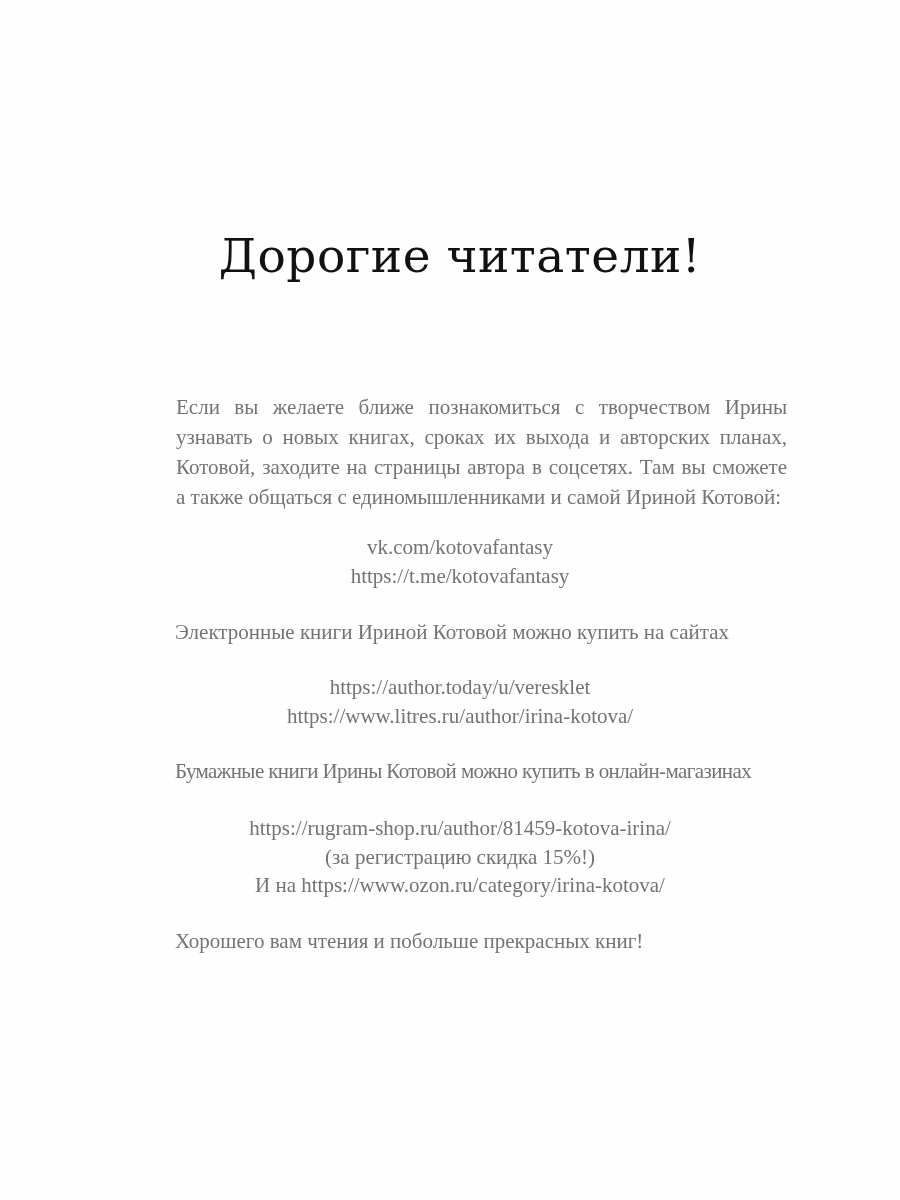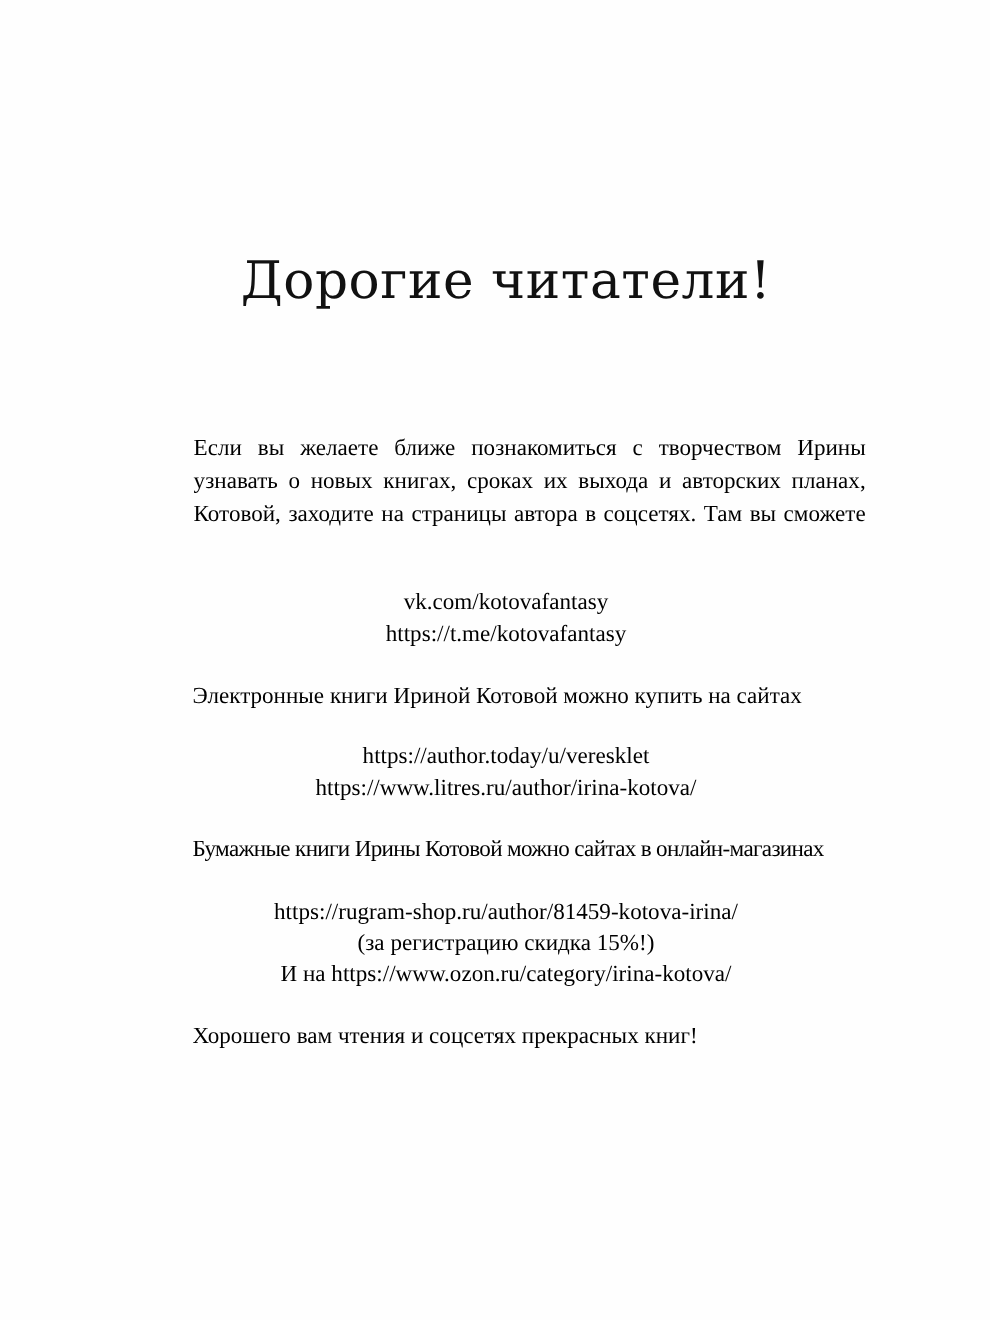"Если вы желаете ближе познакомиться" .body-text { color: #000000 -> #737373 }
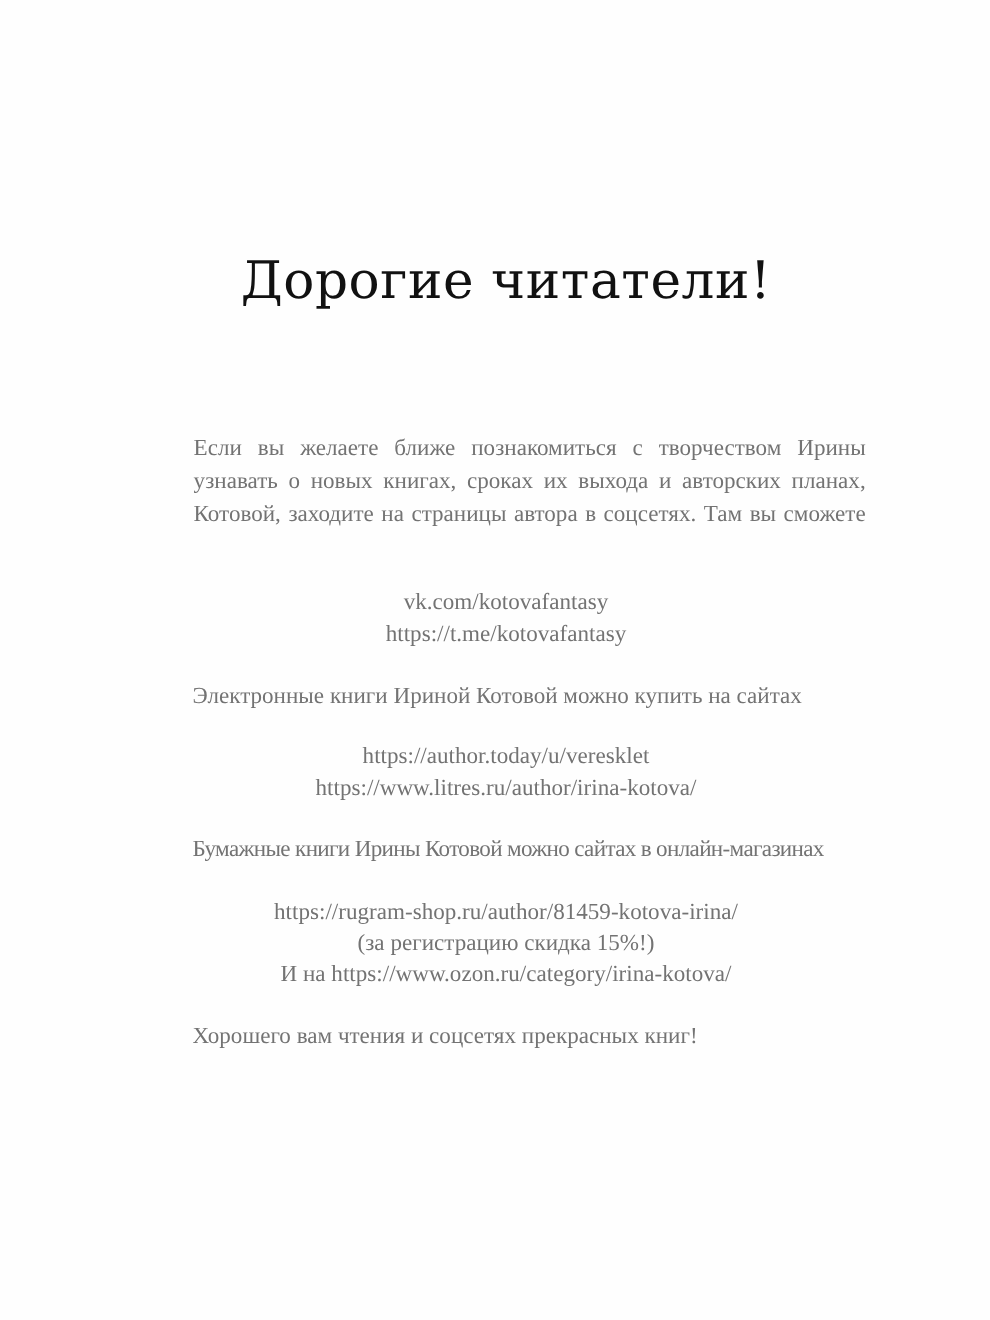"а также общаться с единомышленниками" span.ln { html: none -> <span>а также общаться с единомышленниками и самой Ириной Котовой:</span> }
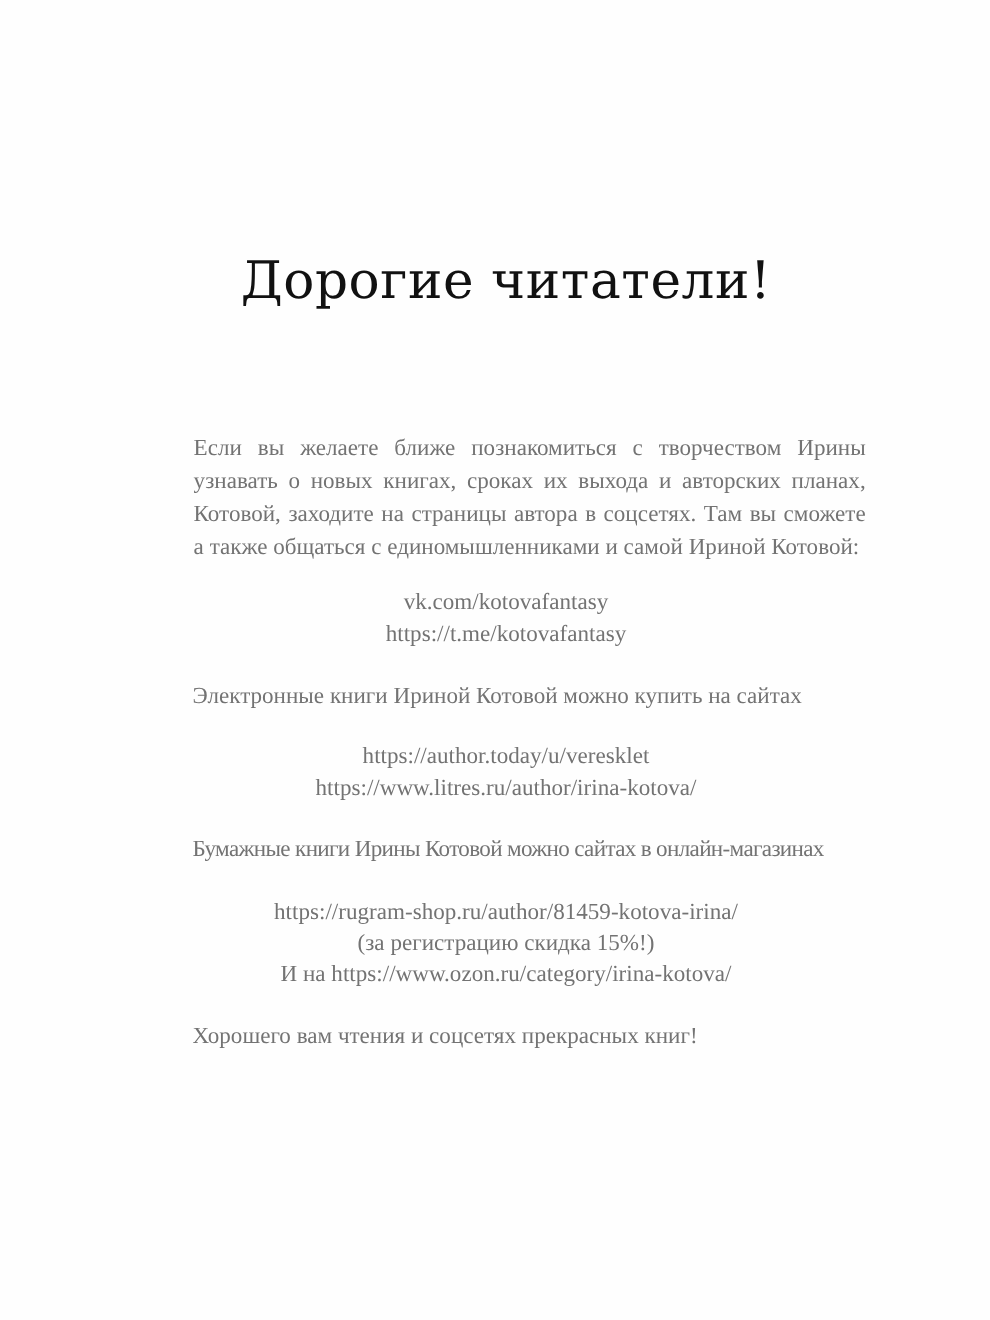"Бумажные книги Ирины Котовой можно" div.left-indent { text: сайтах -> купить }
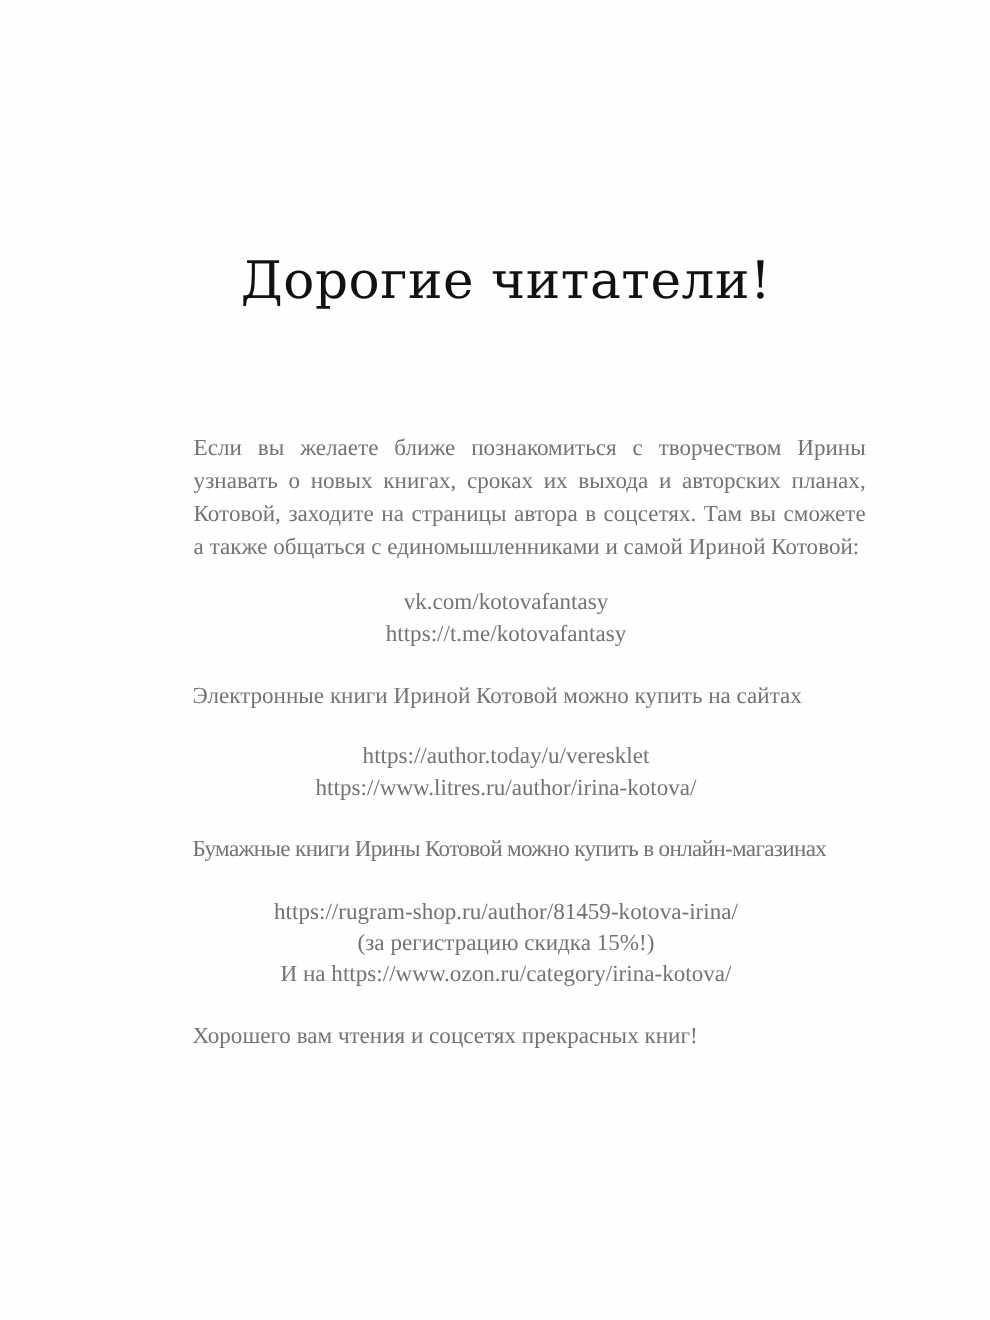"Хорошего вам чтения и соцсетях" div.left-indent { text: соцсетях -> побольше }
